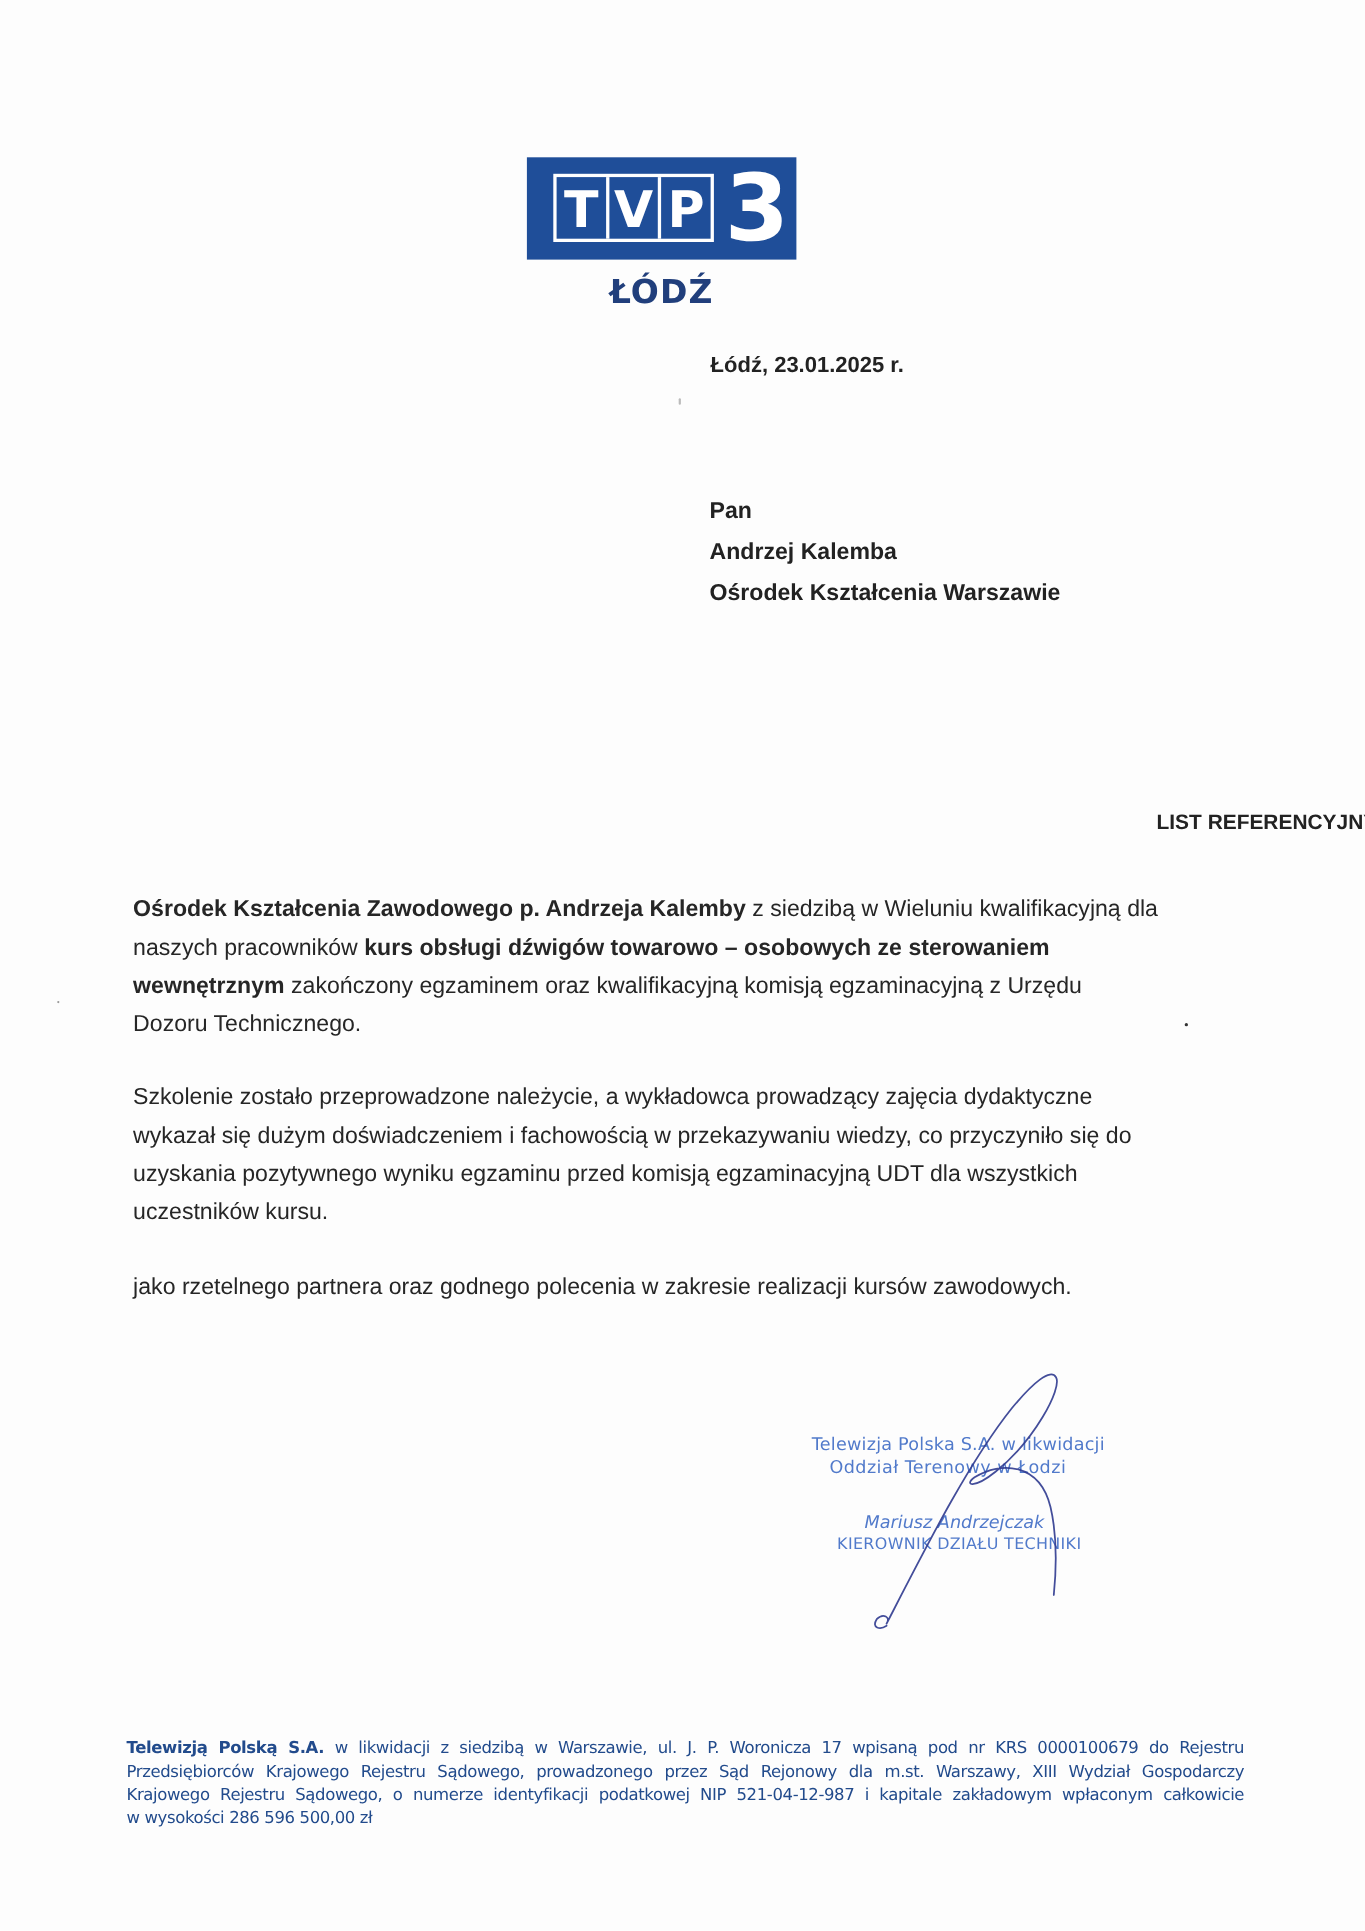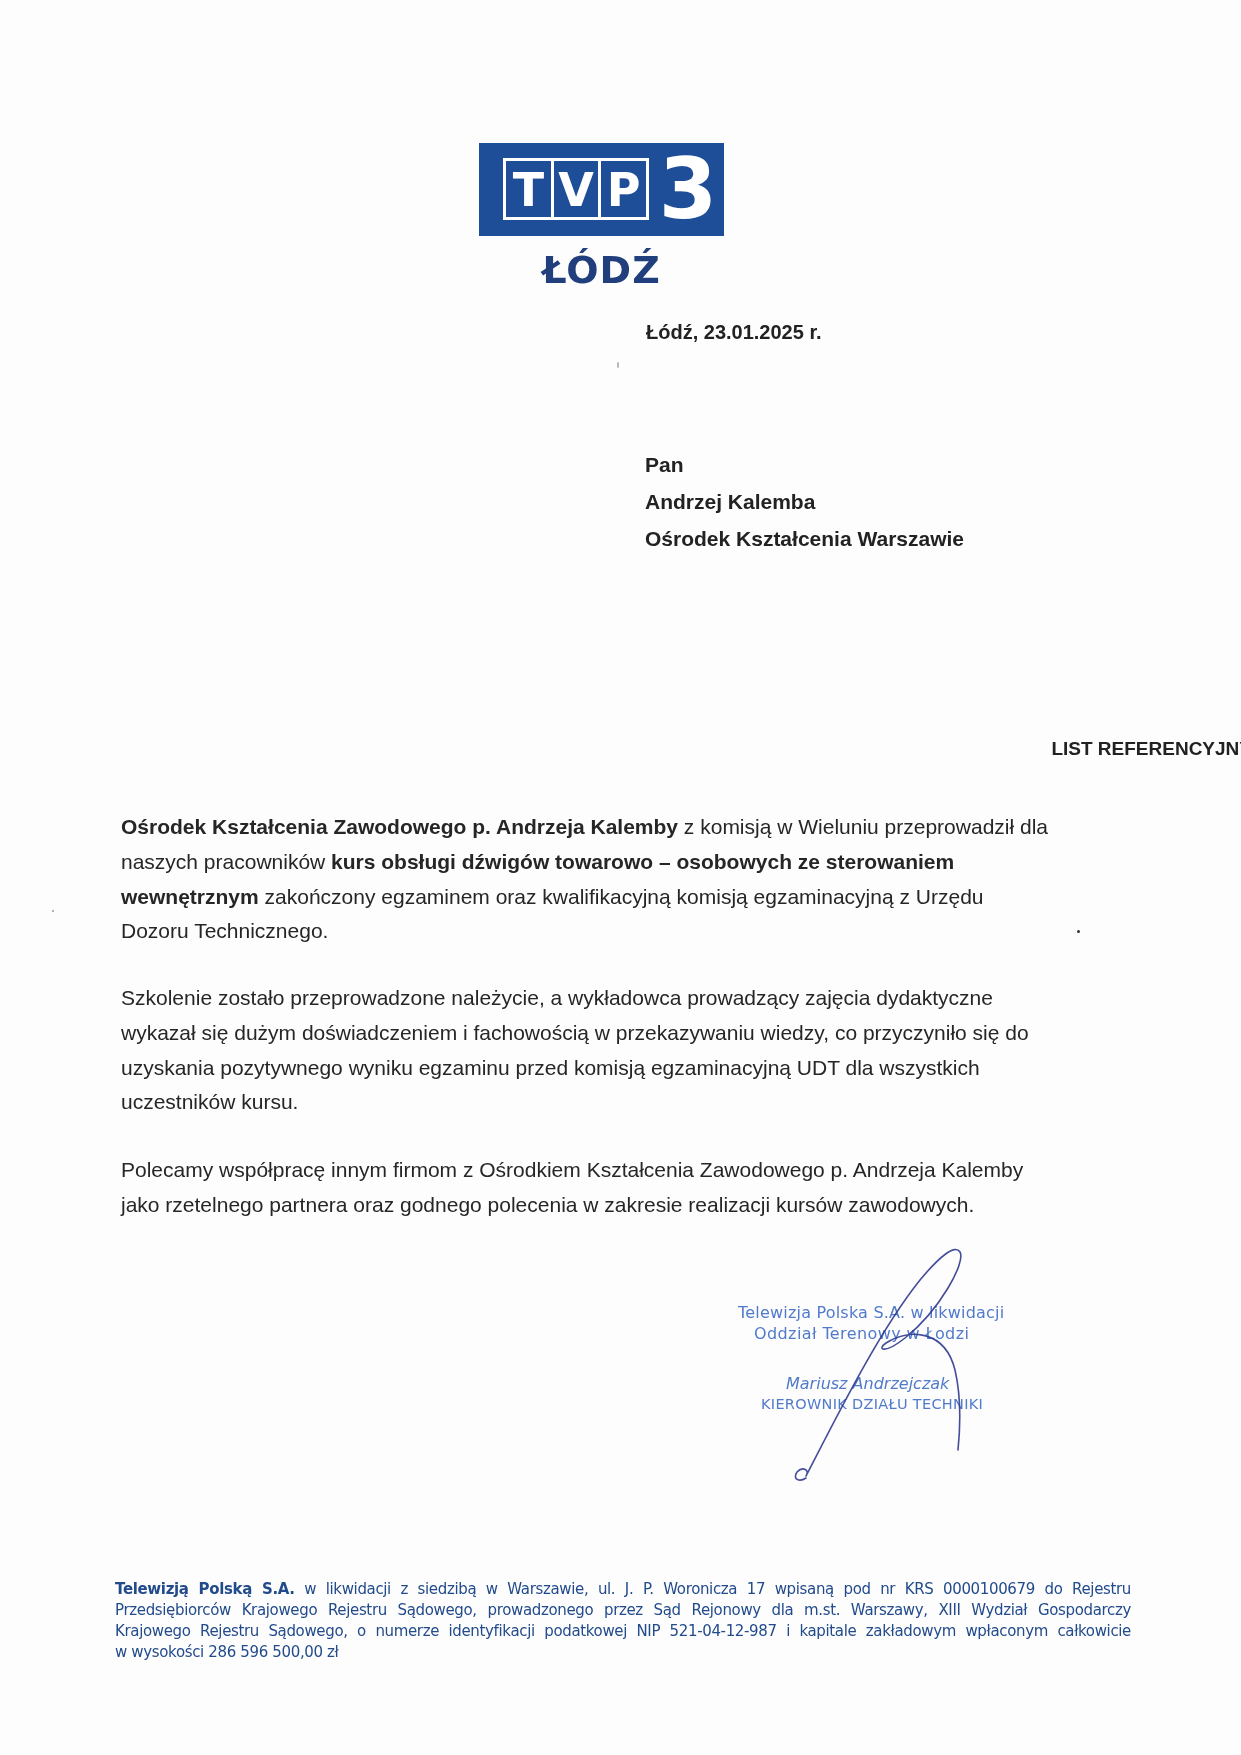"ŁÓDŹ" #logo-city { font-size: 38px -> 30px }
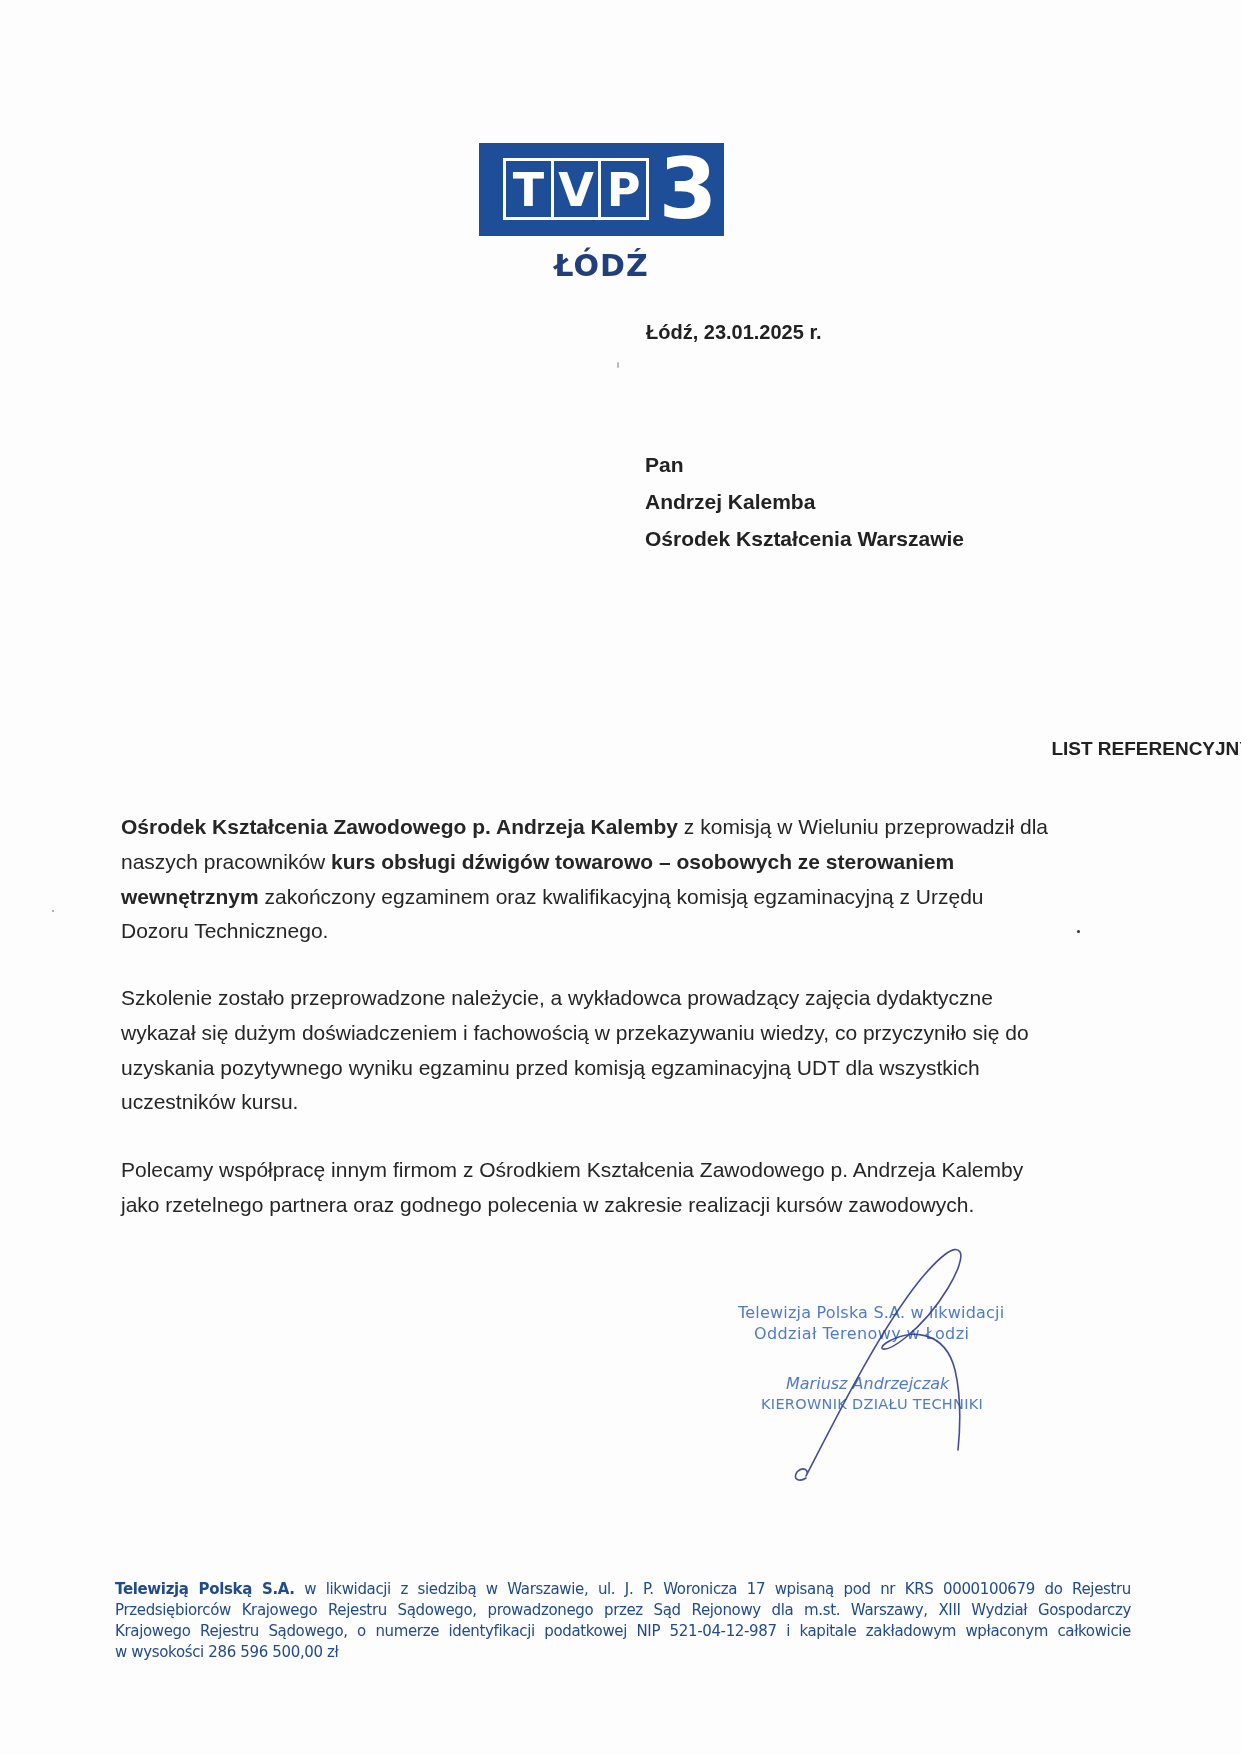"z komisją w Wieluniu przeprowadził" span { text: komisją w Wieluniu przeprowadził -> siedzibą w Wieluniu kwalifikacyjną }
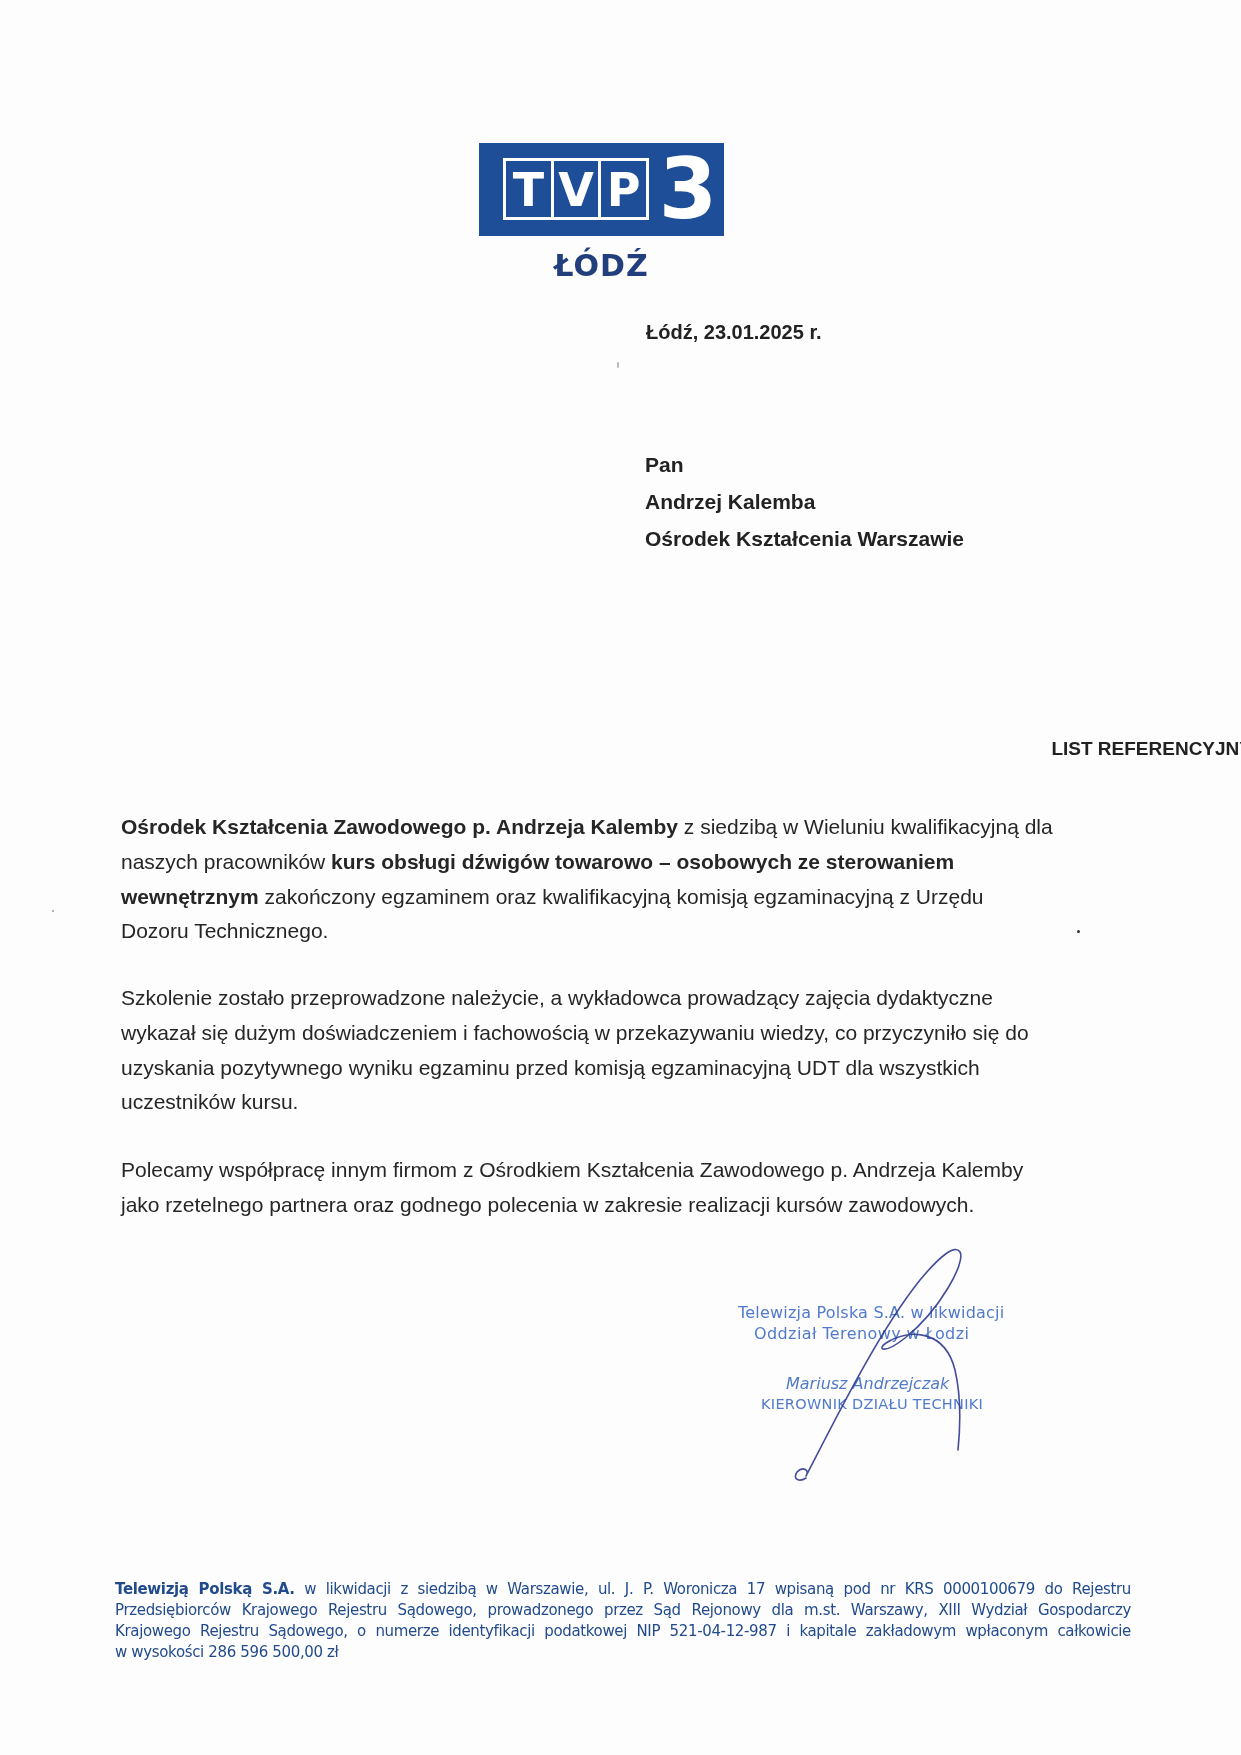"Polecamy współpracę innym firmom z" span.line { html: <span>Polecamy współpracę innym firmom z Ośrodkiem Kształcenia Zawodowego p. Andrzeja Kalemby</span> -> none }
